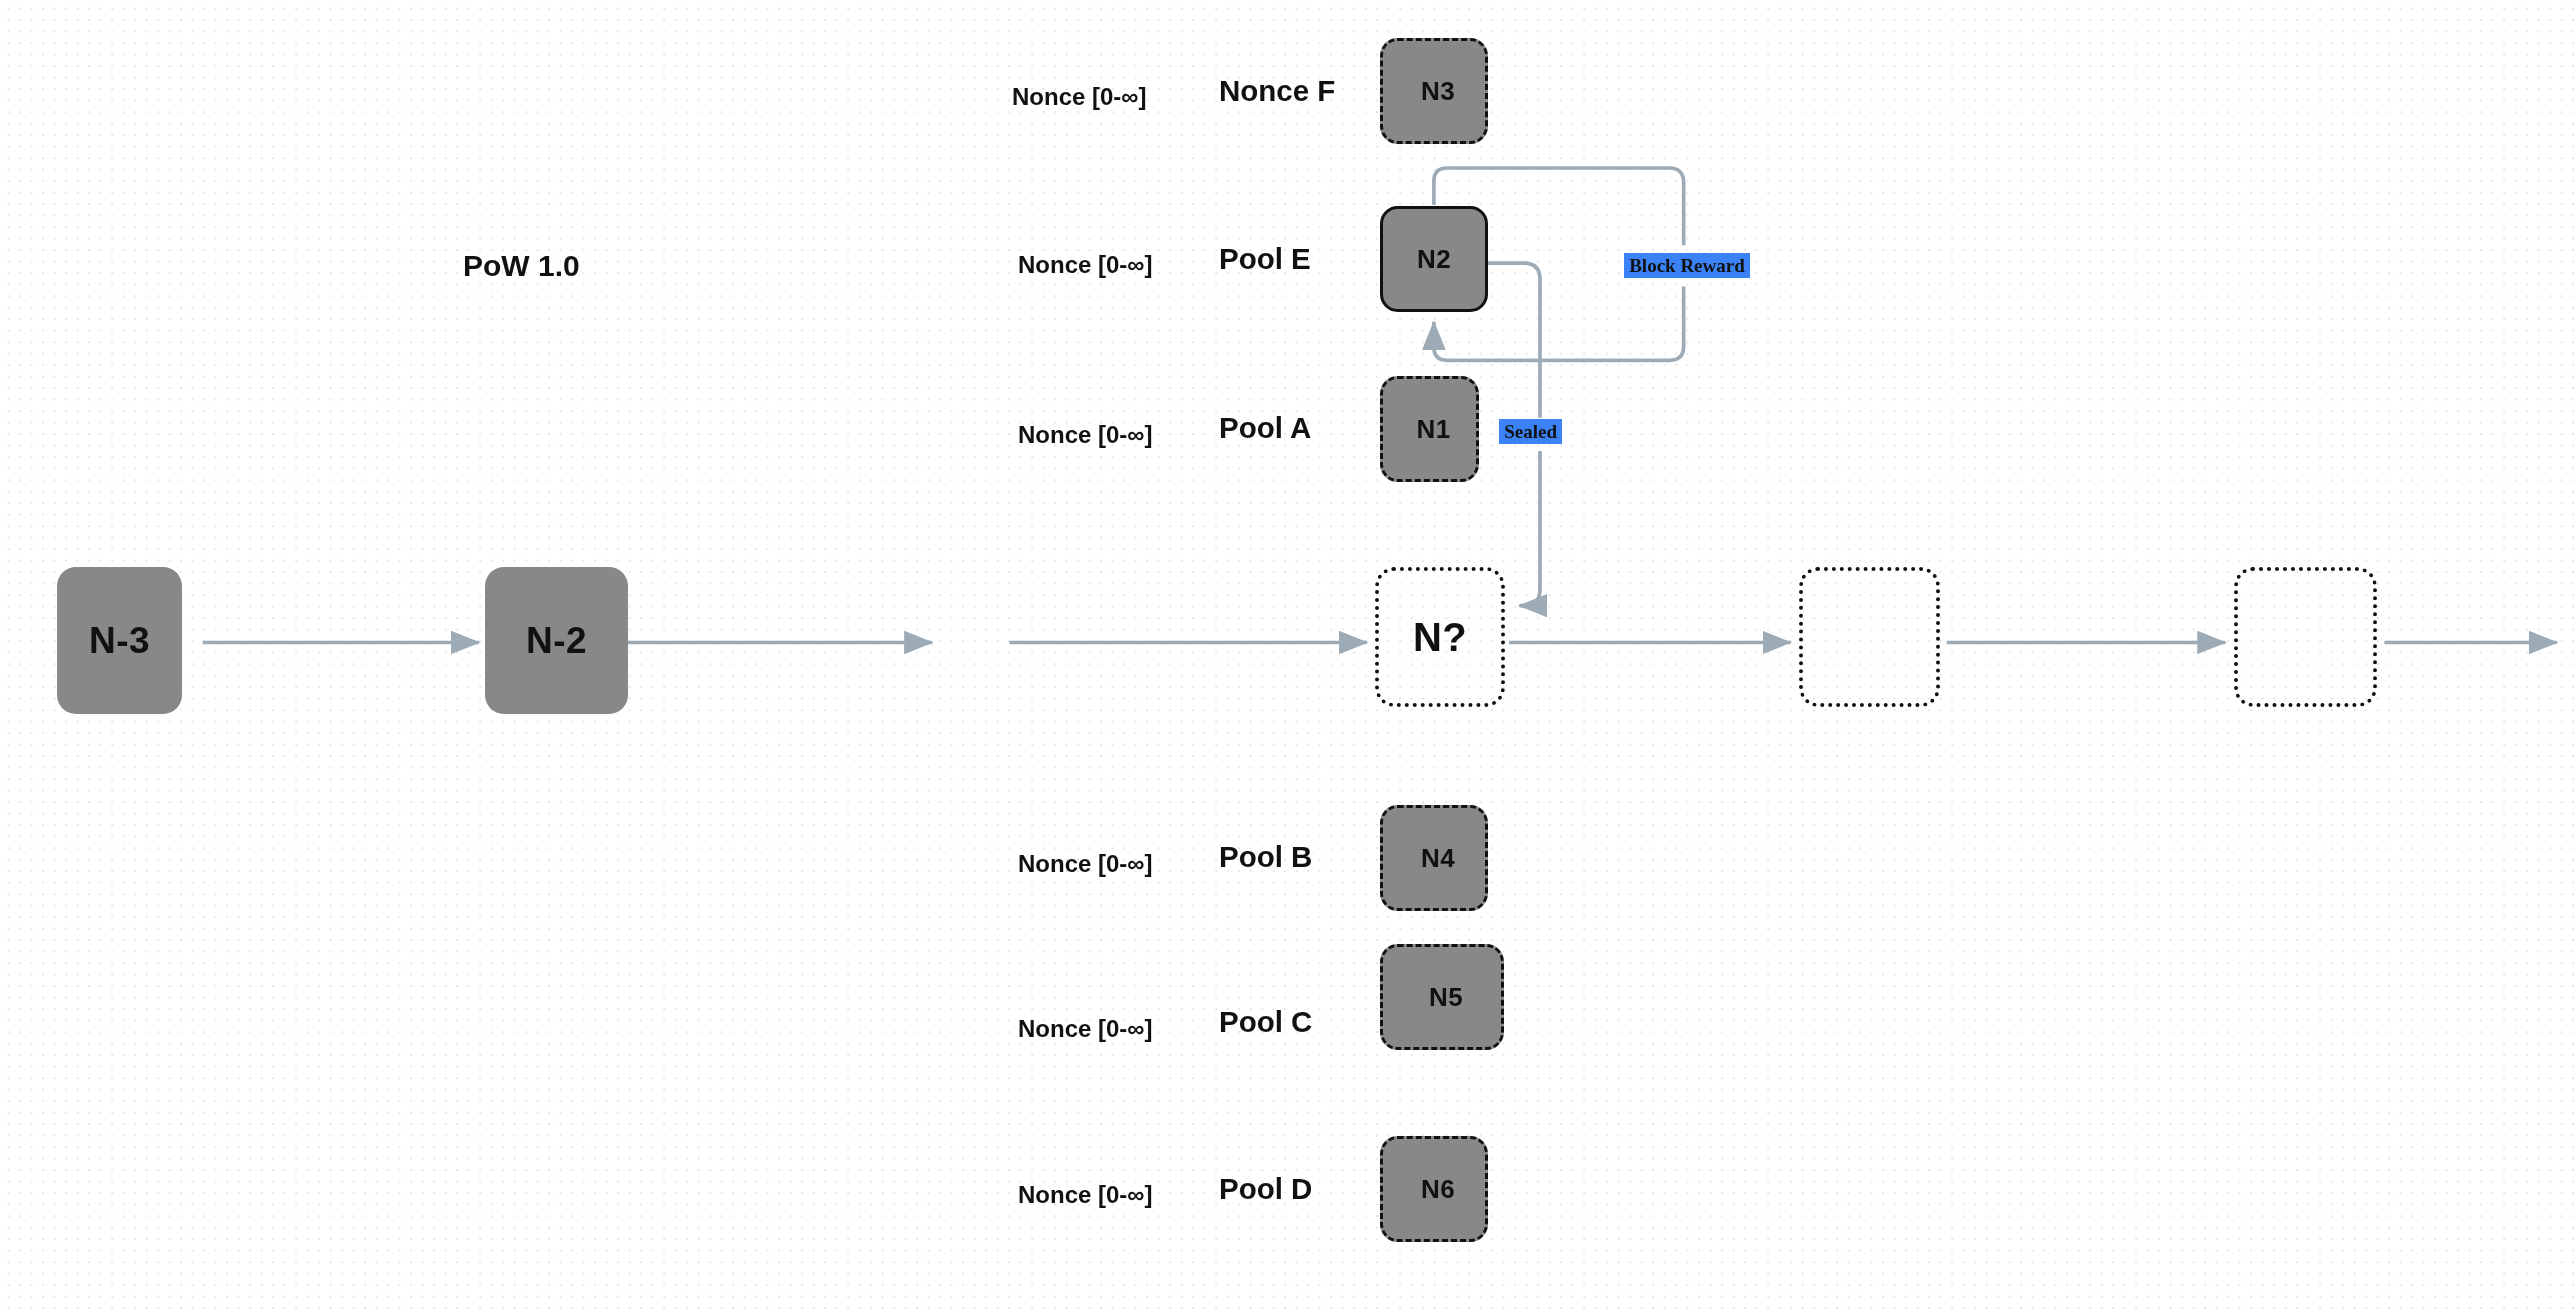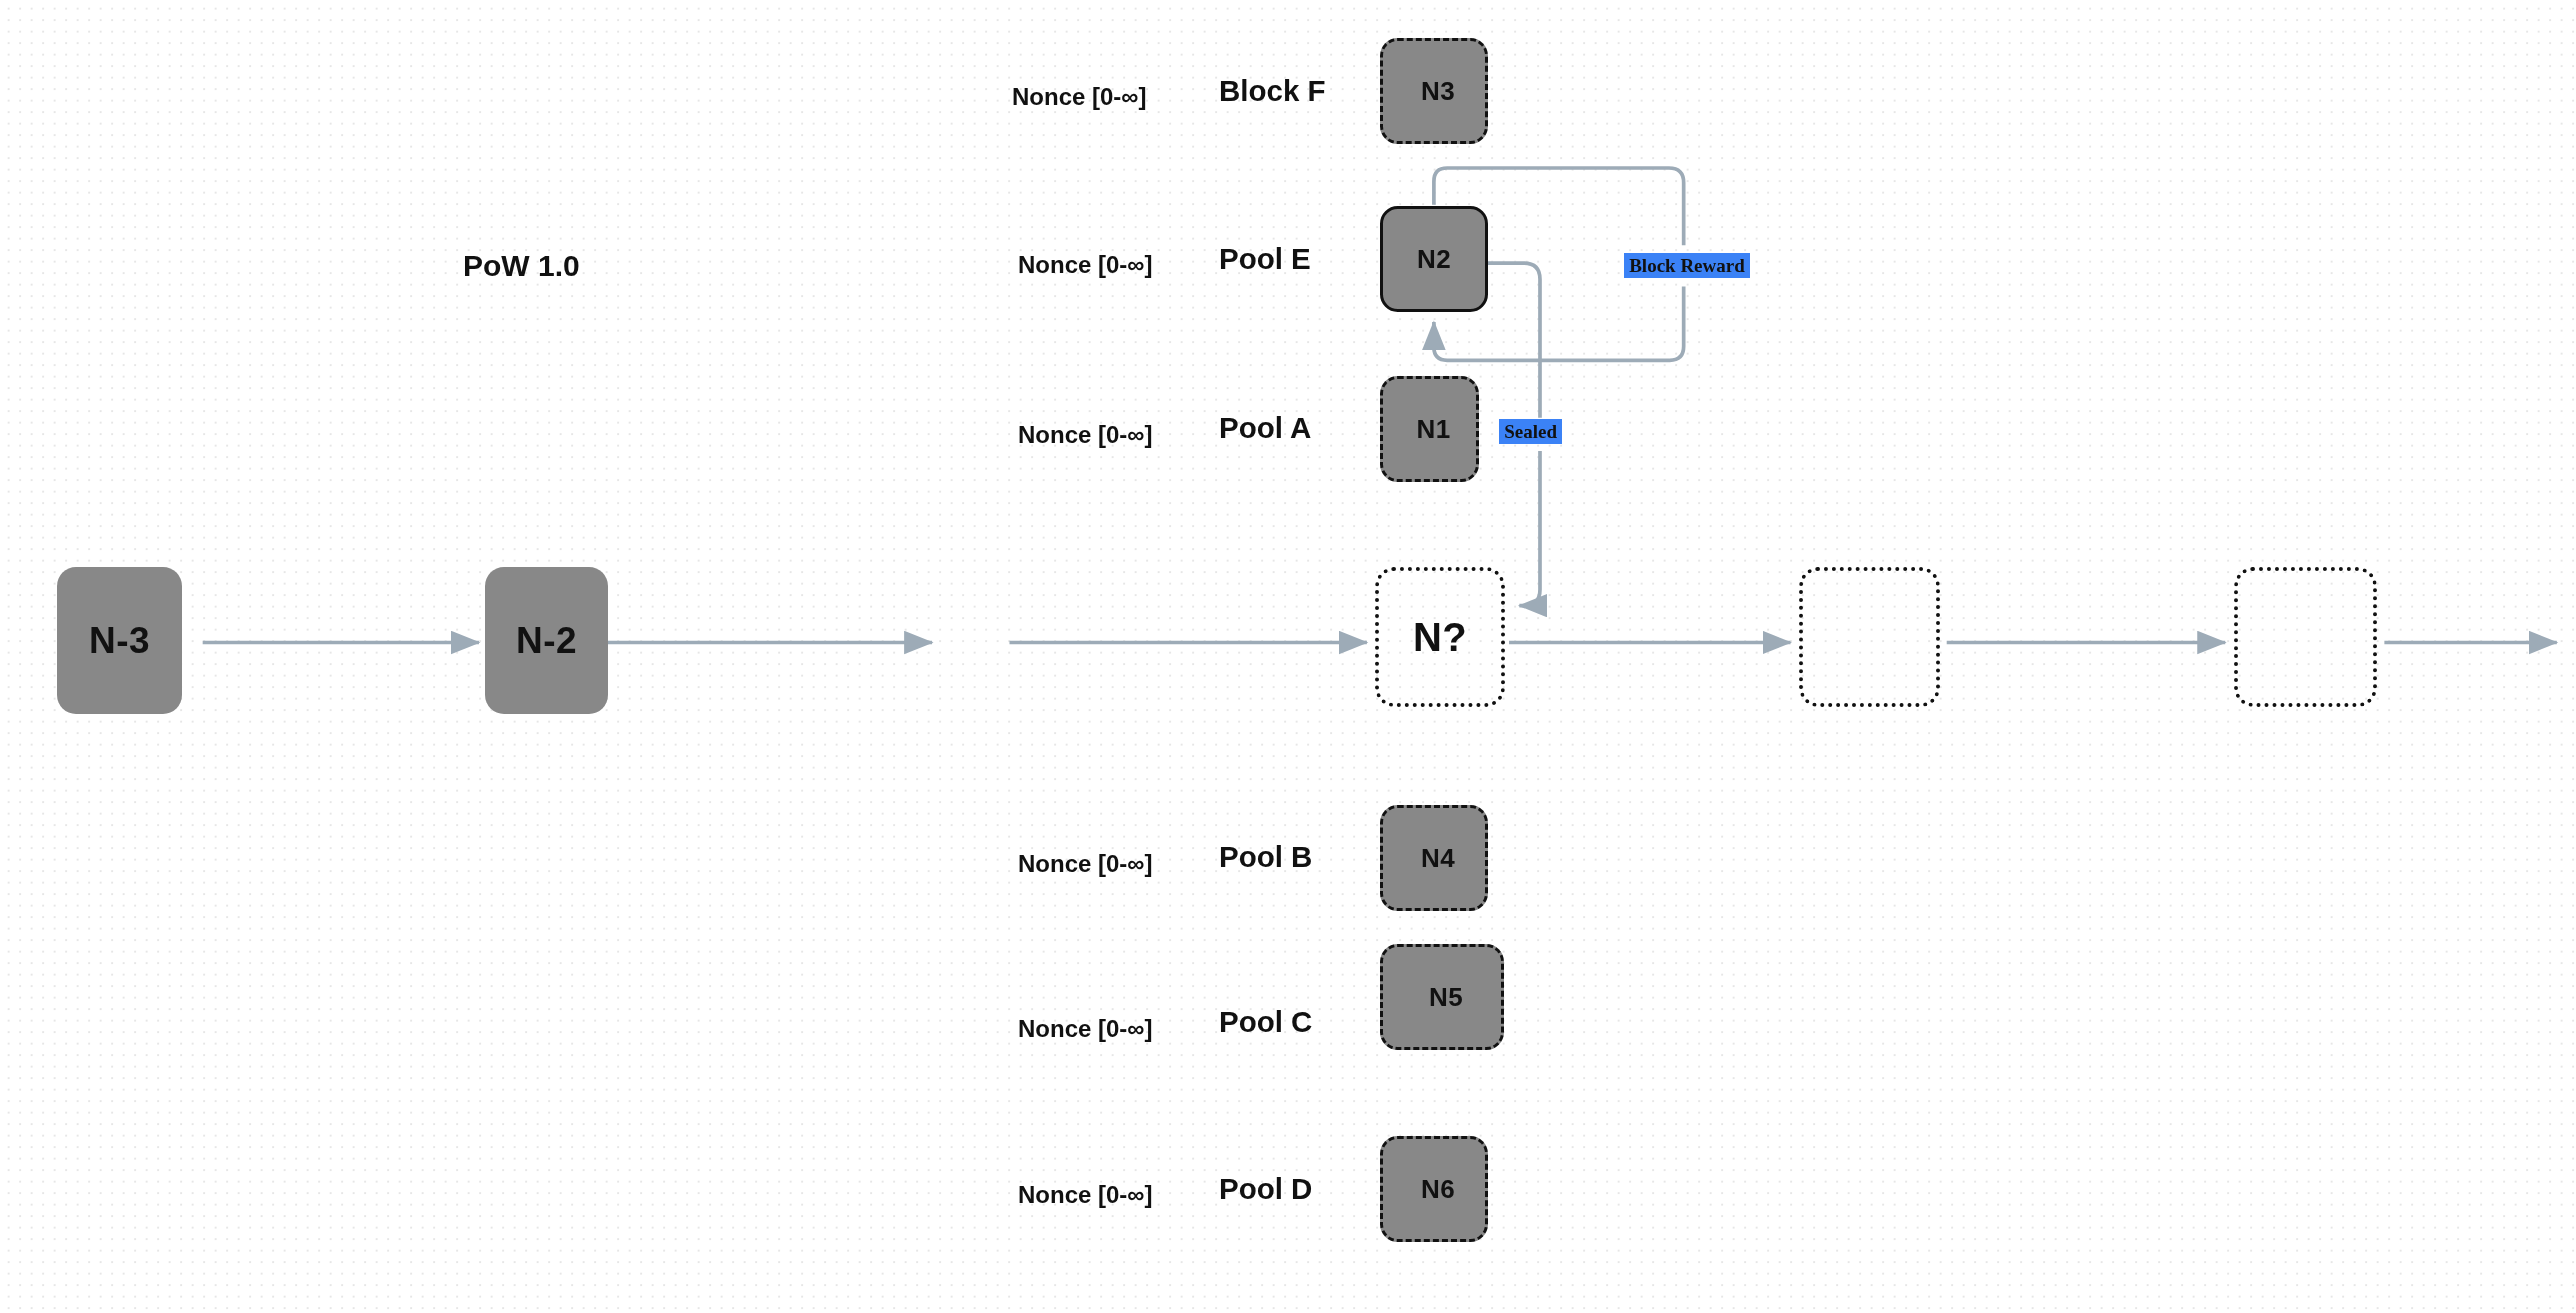"Block F" div.lbl { text: Block -> Nonce }
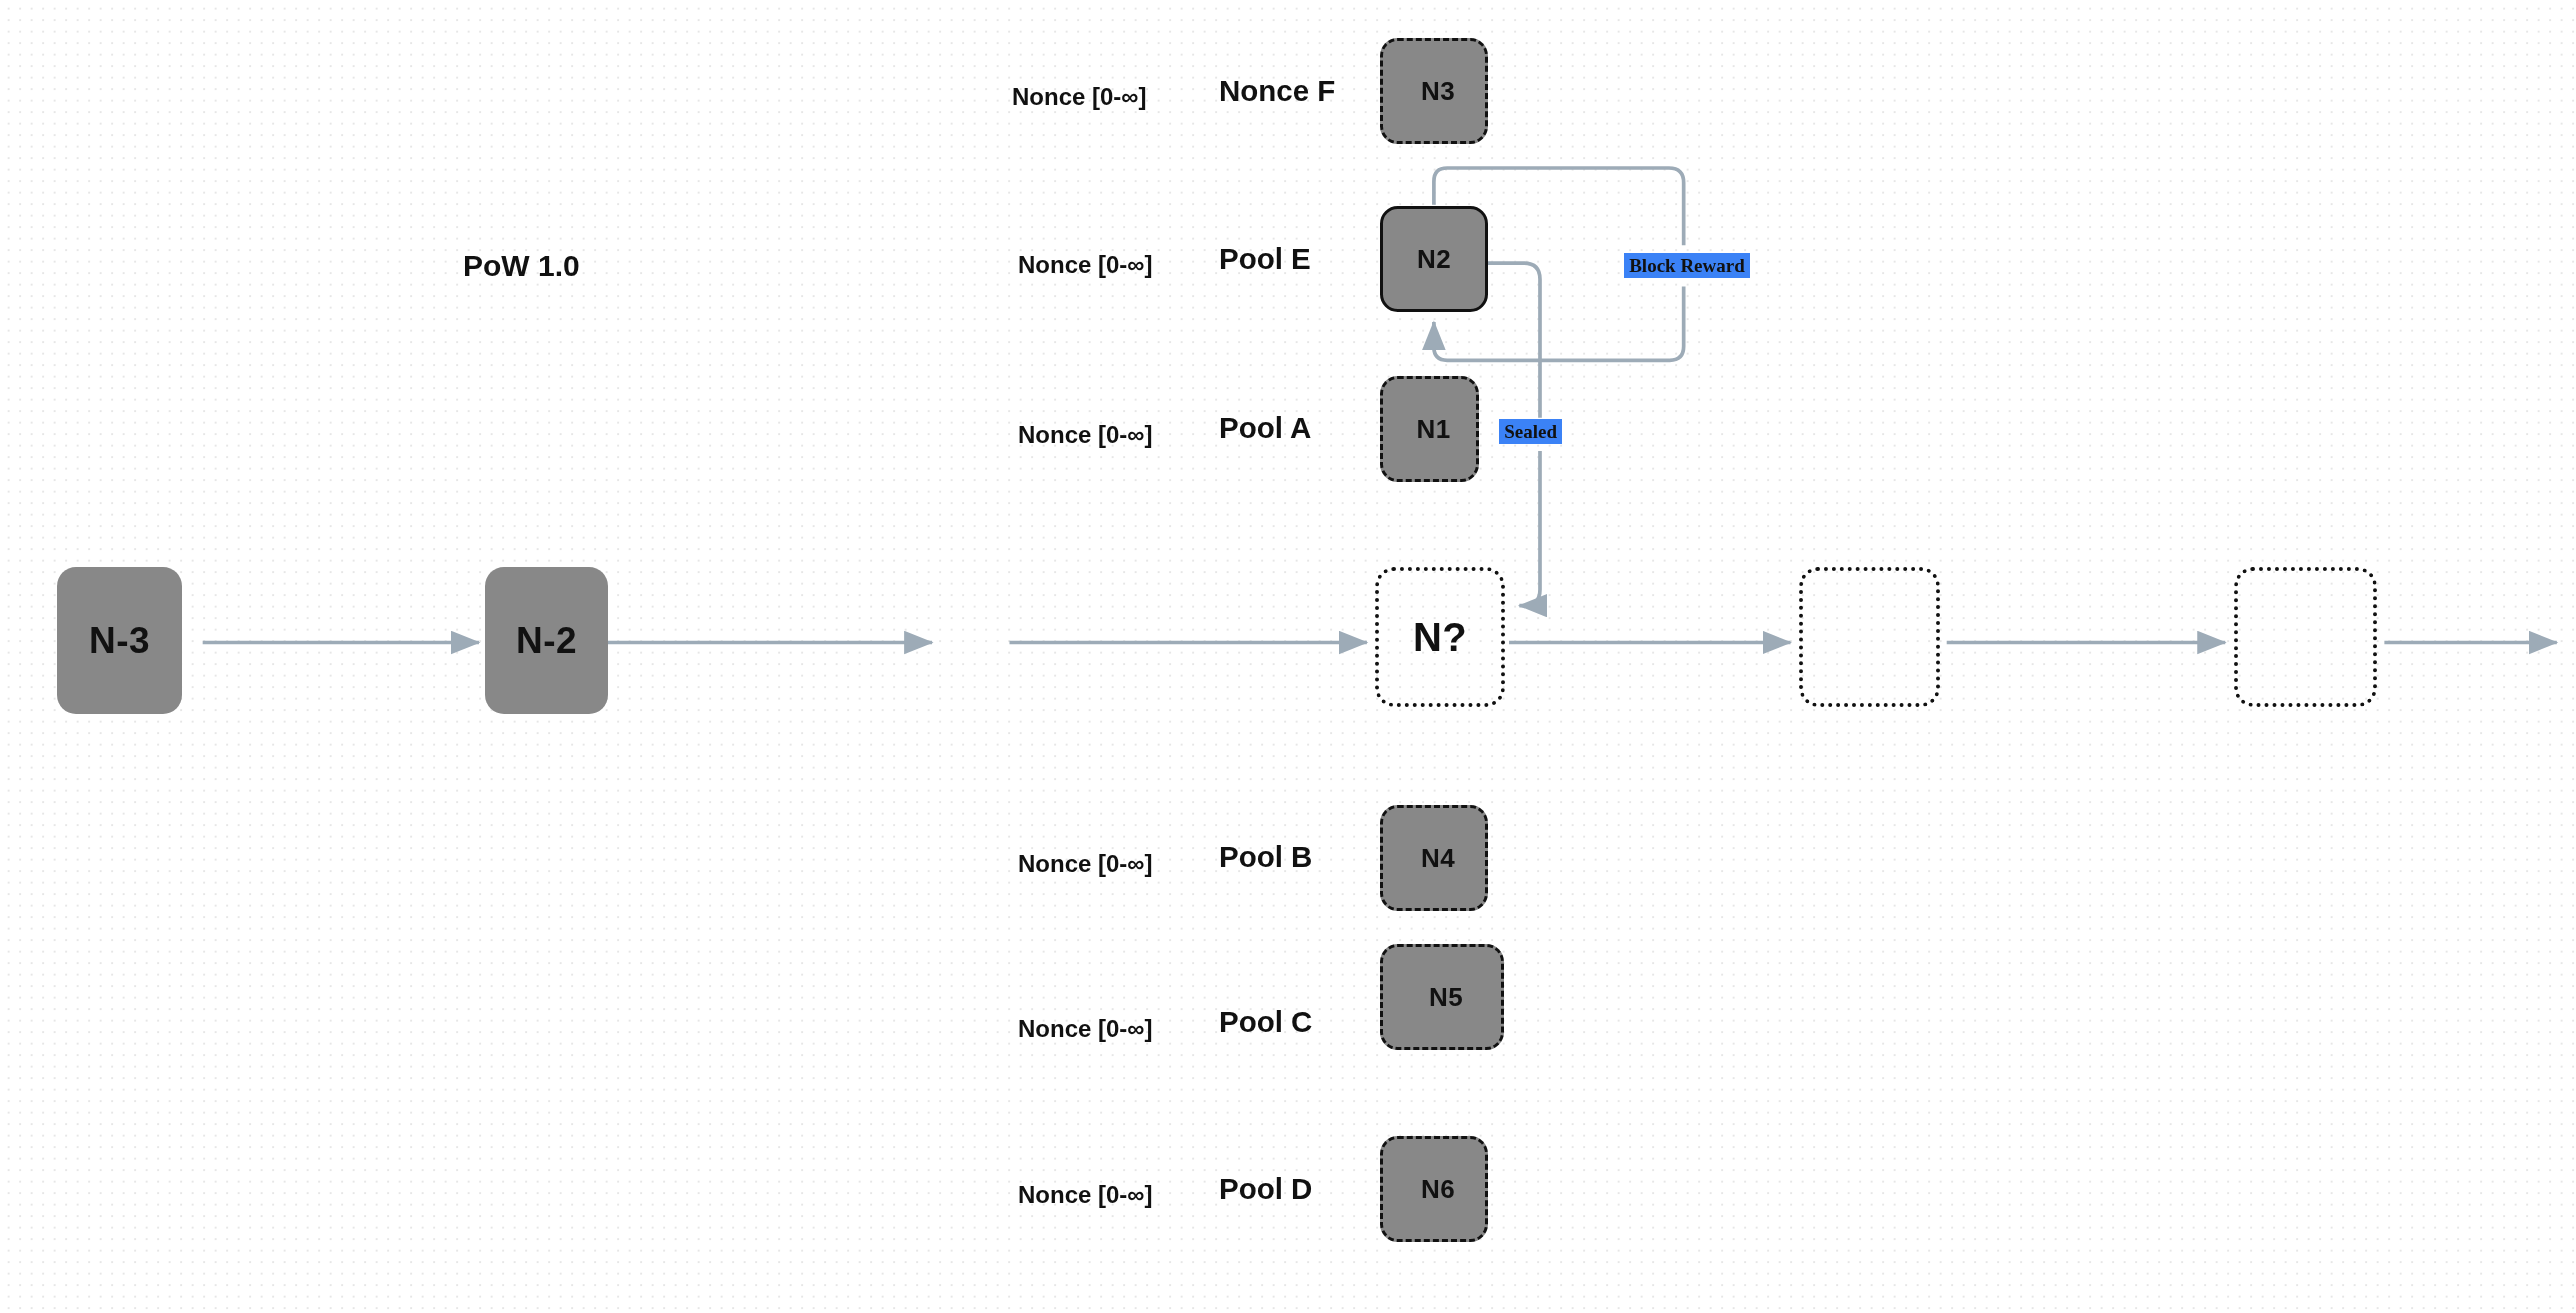"N-2" div.node { width: 123px -> 143px }
